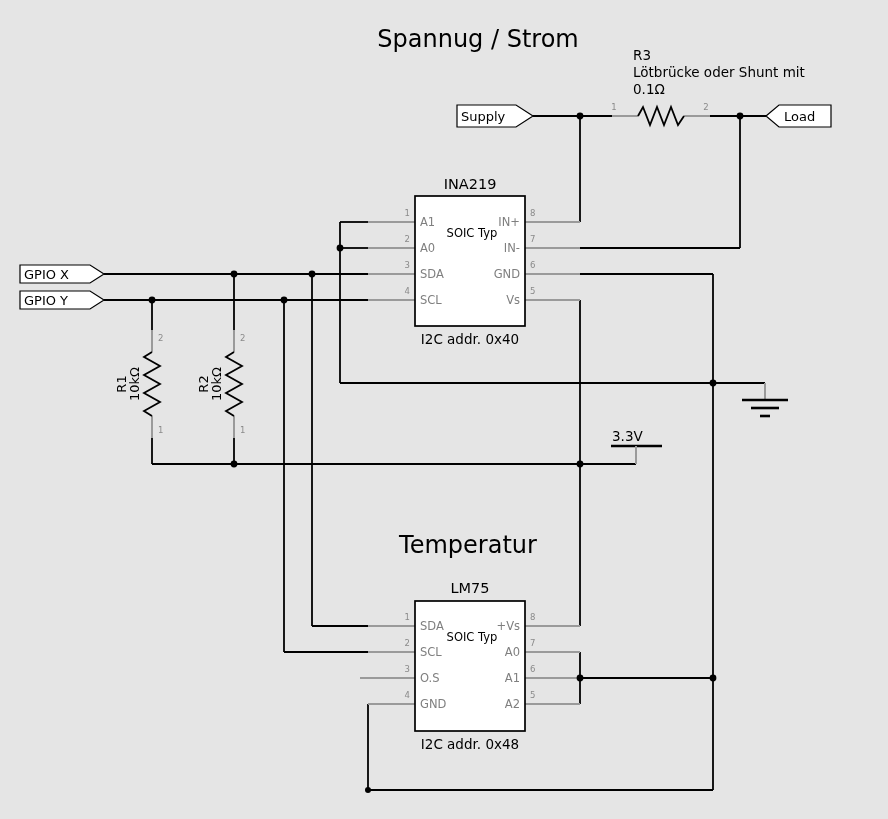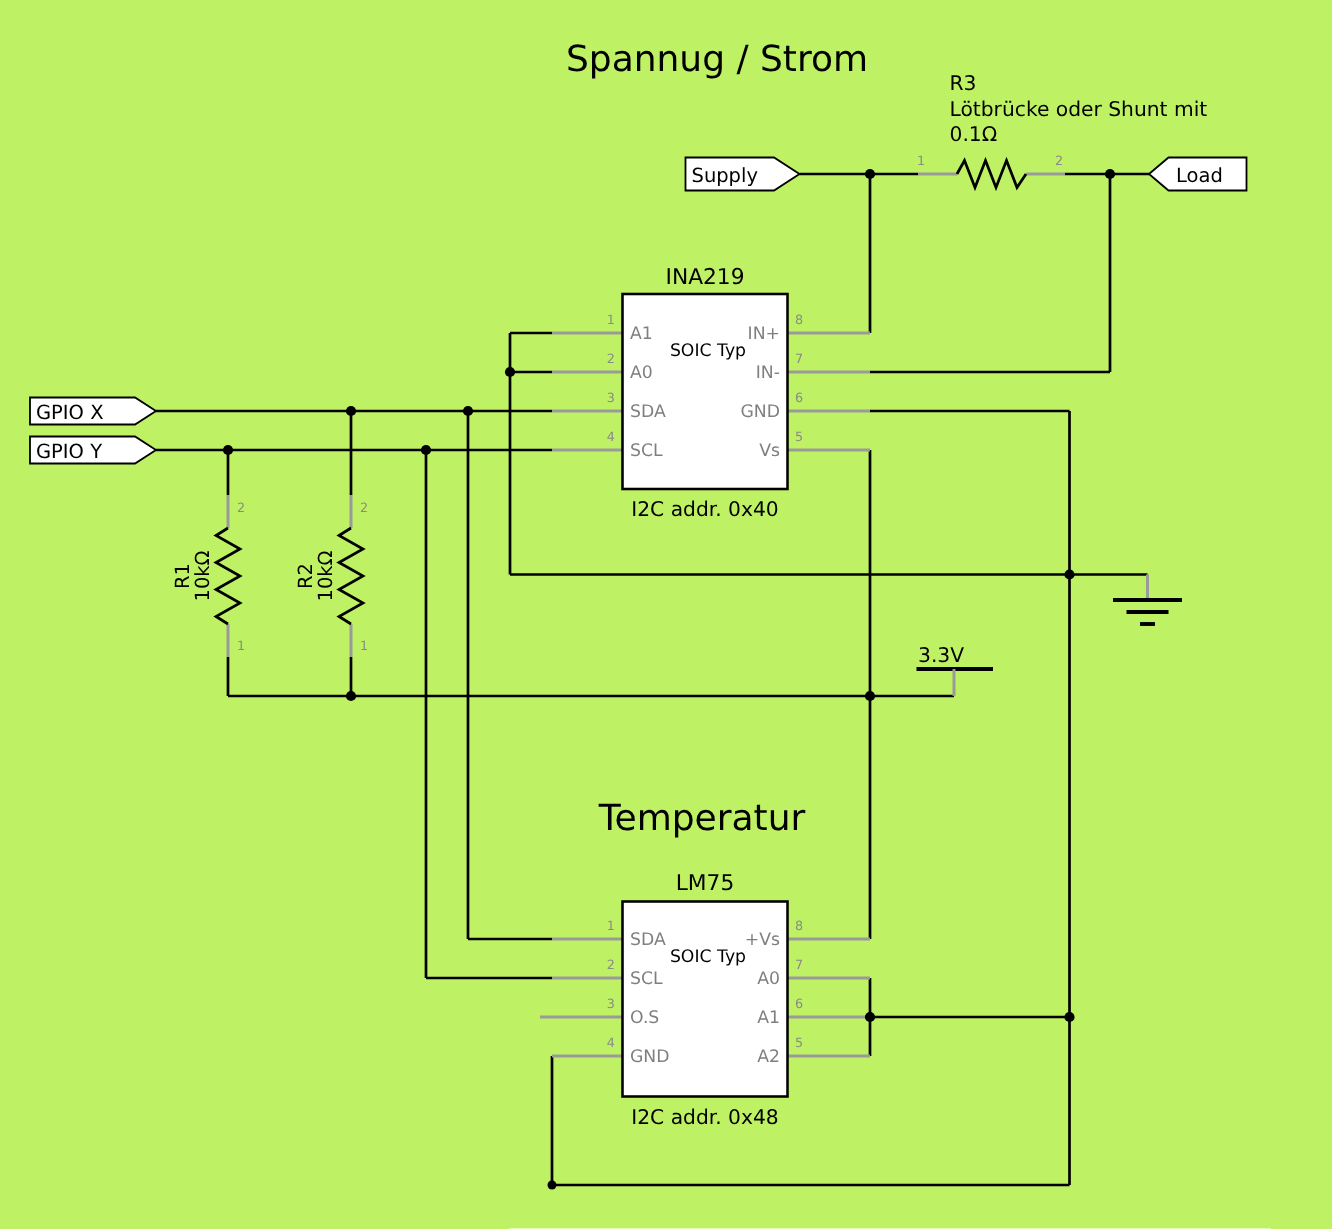"Spannug / Strom" .canvas { background: #bef264 -> #e5e5e5 }
